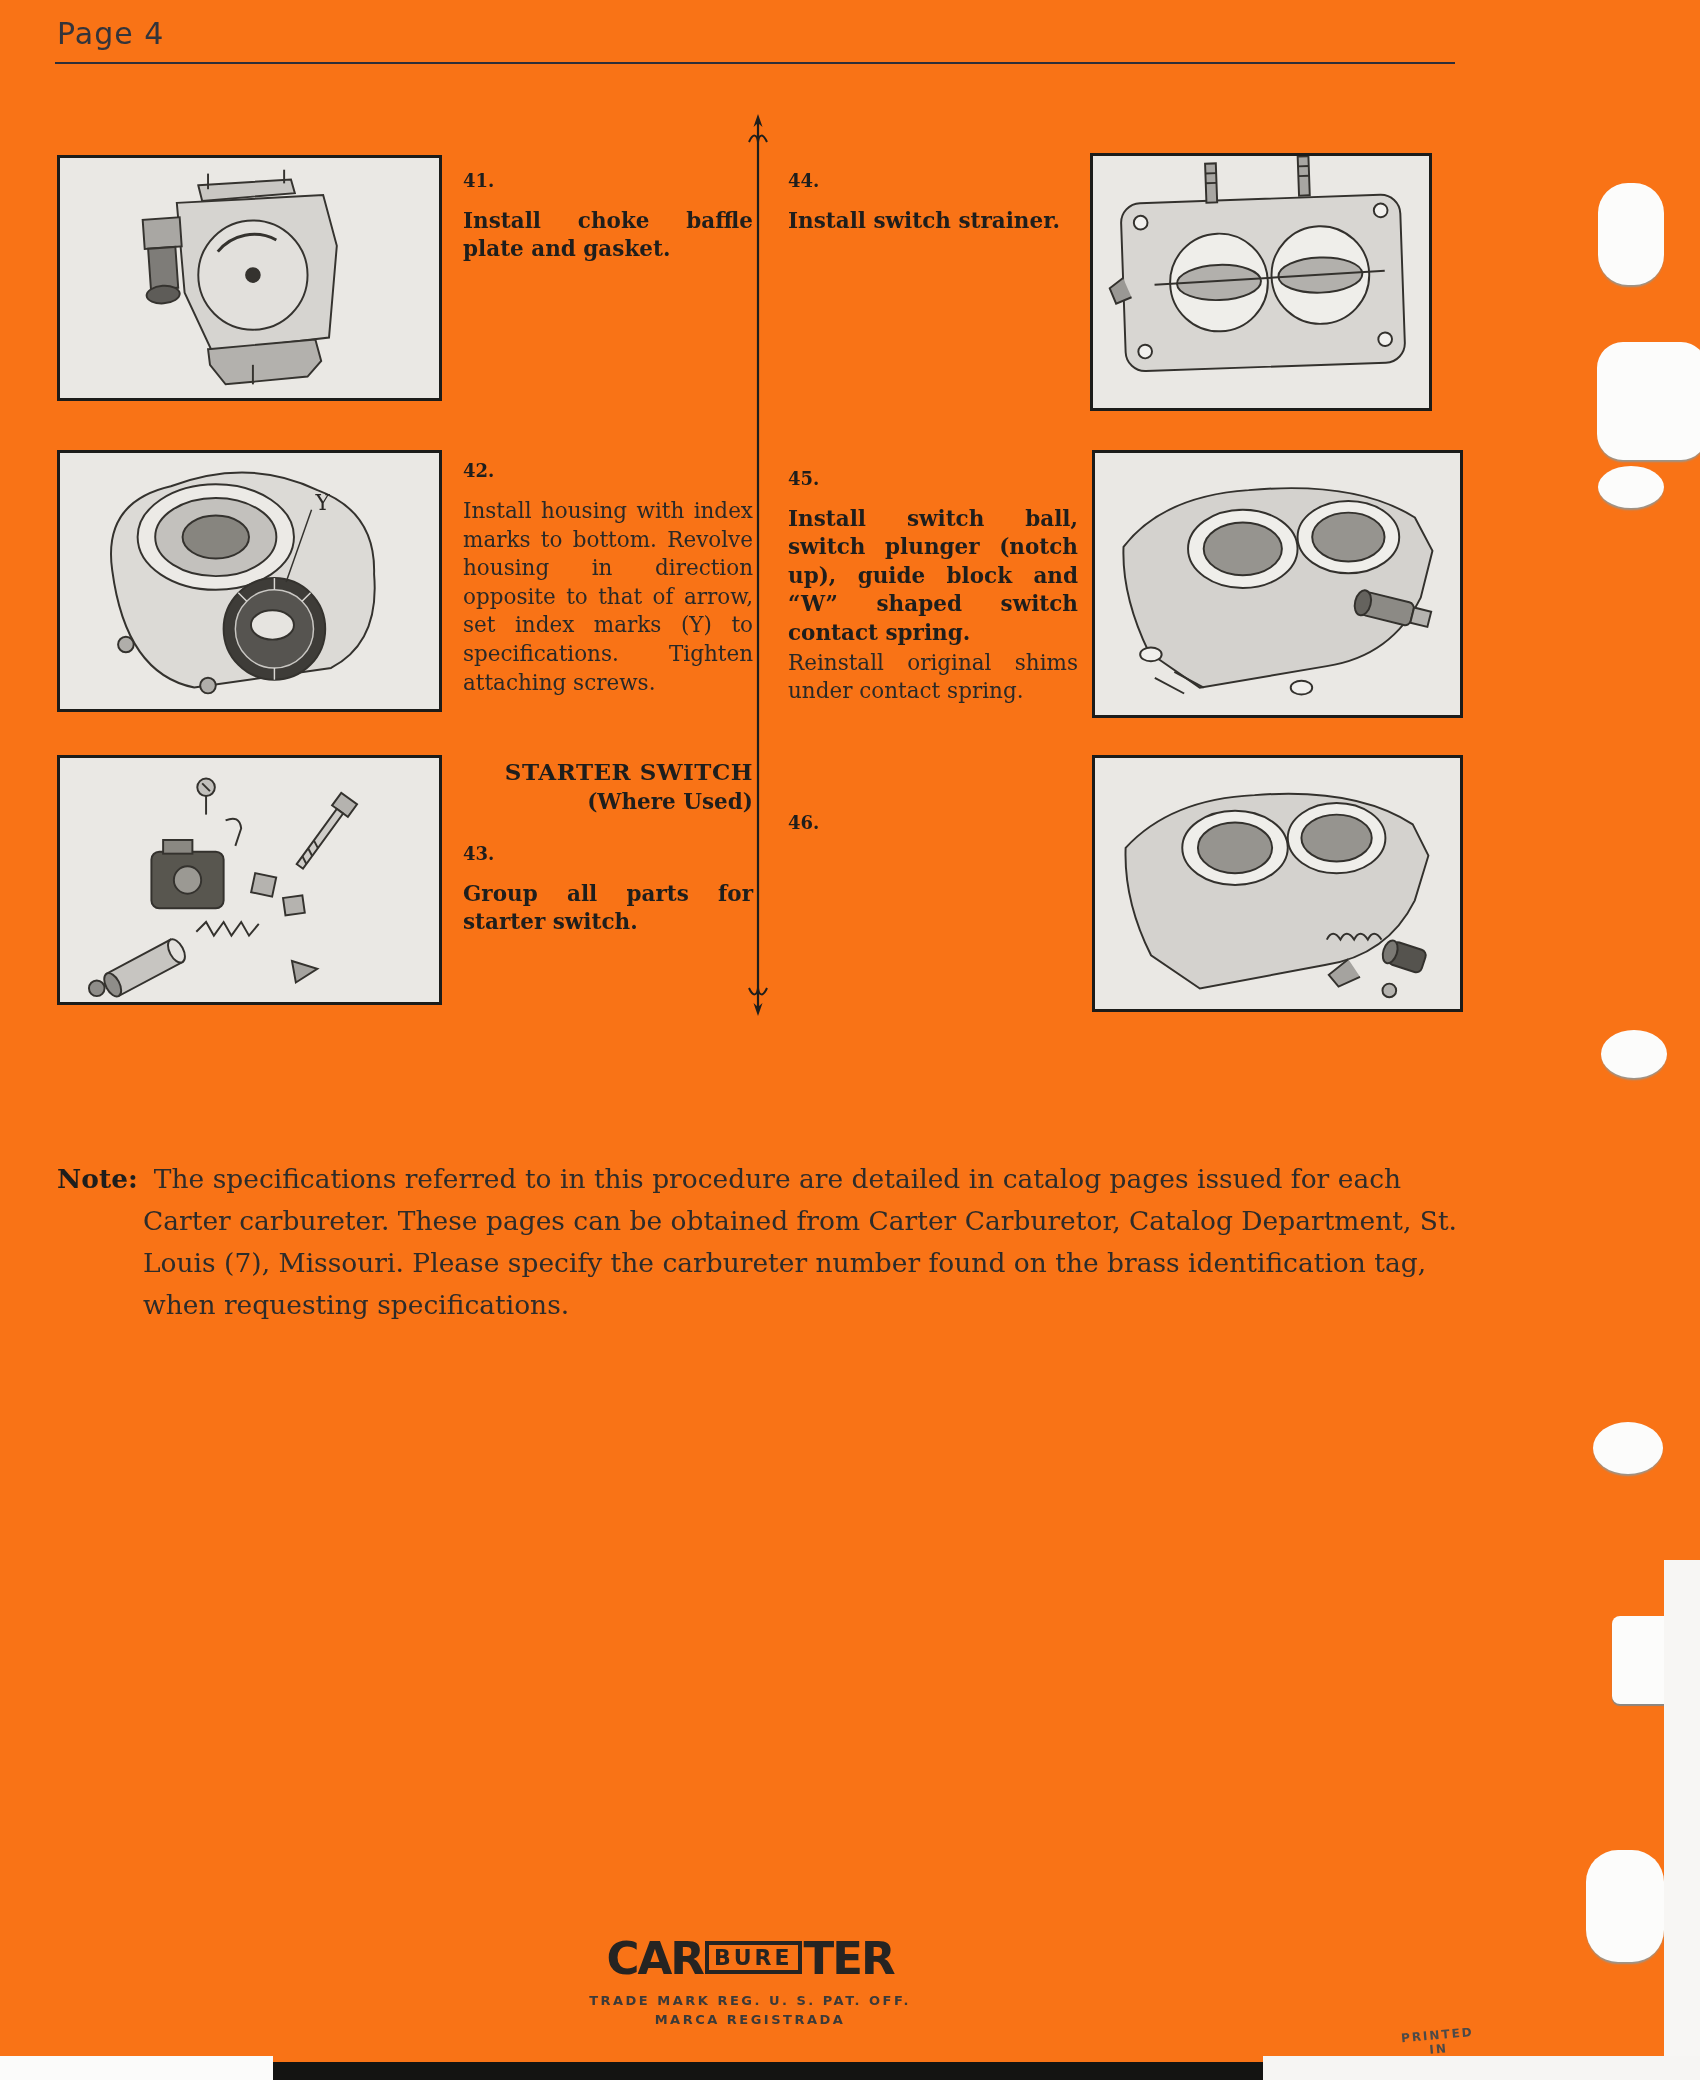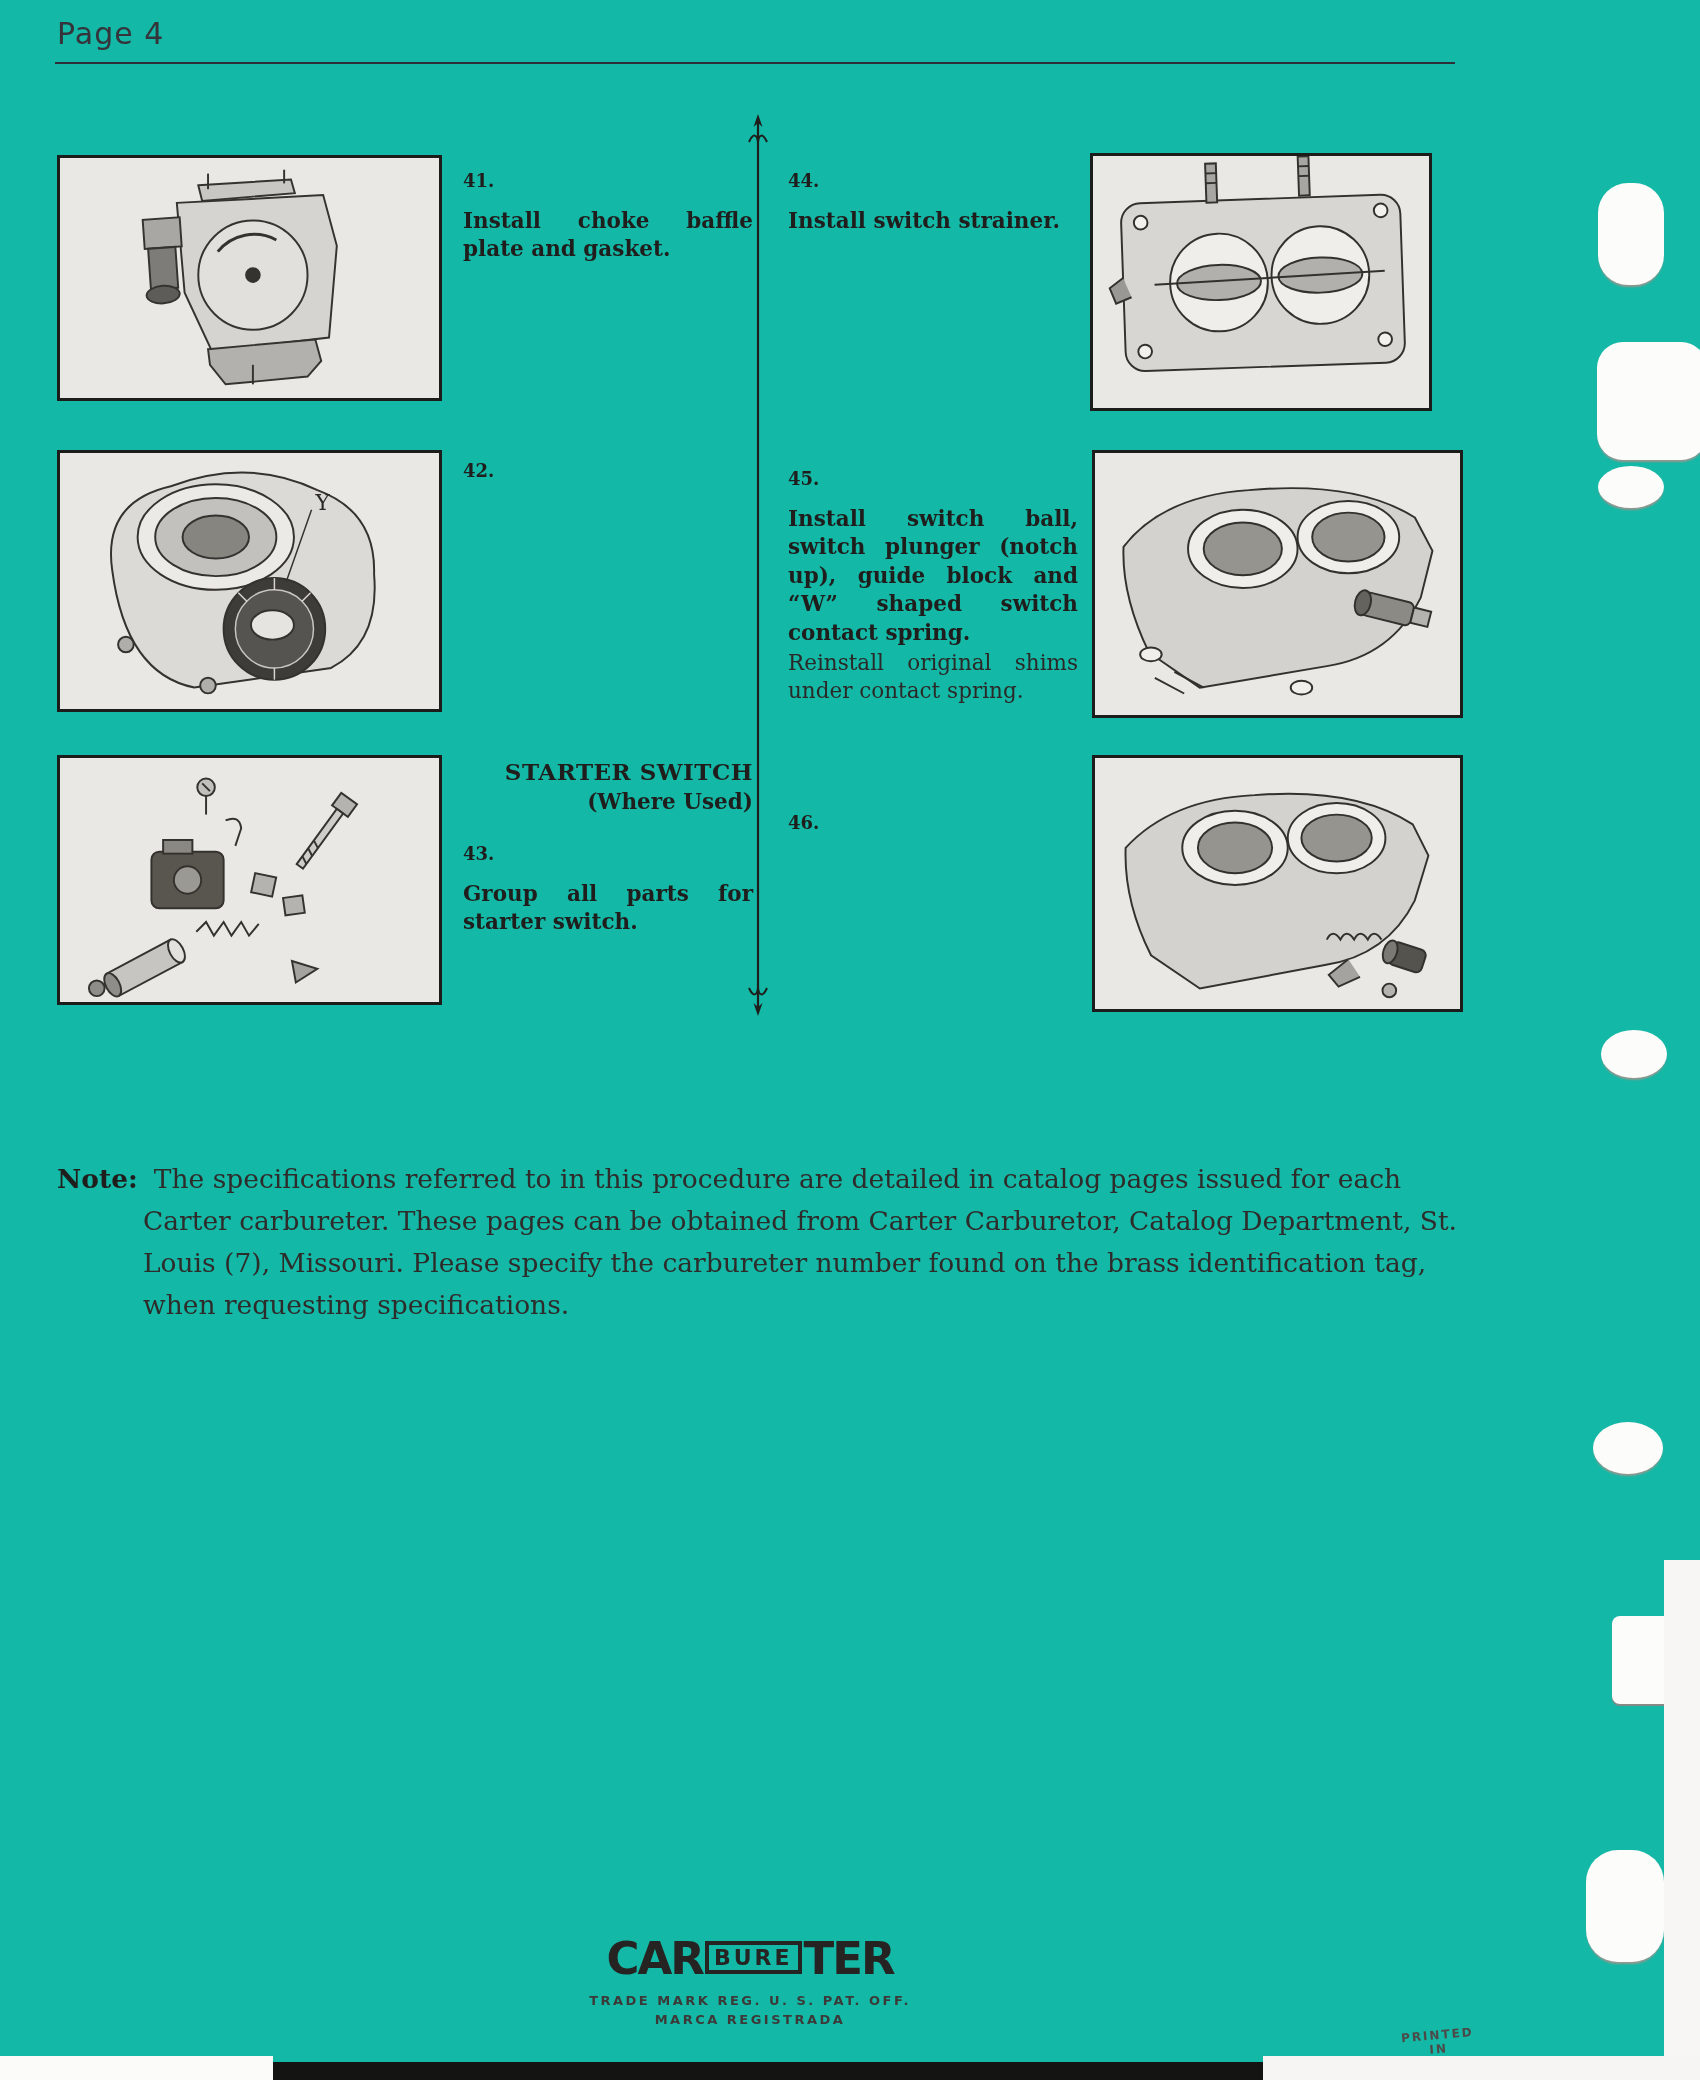"Page 4" #page { background: #14b8a6 -> #f97316 }
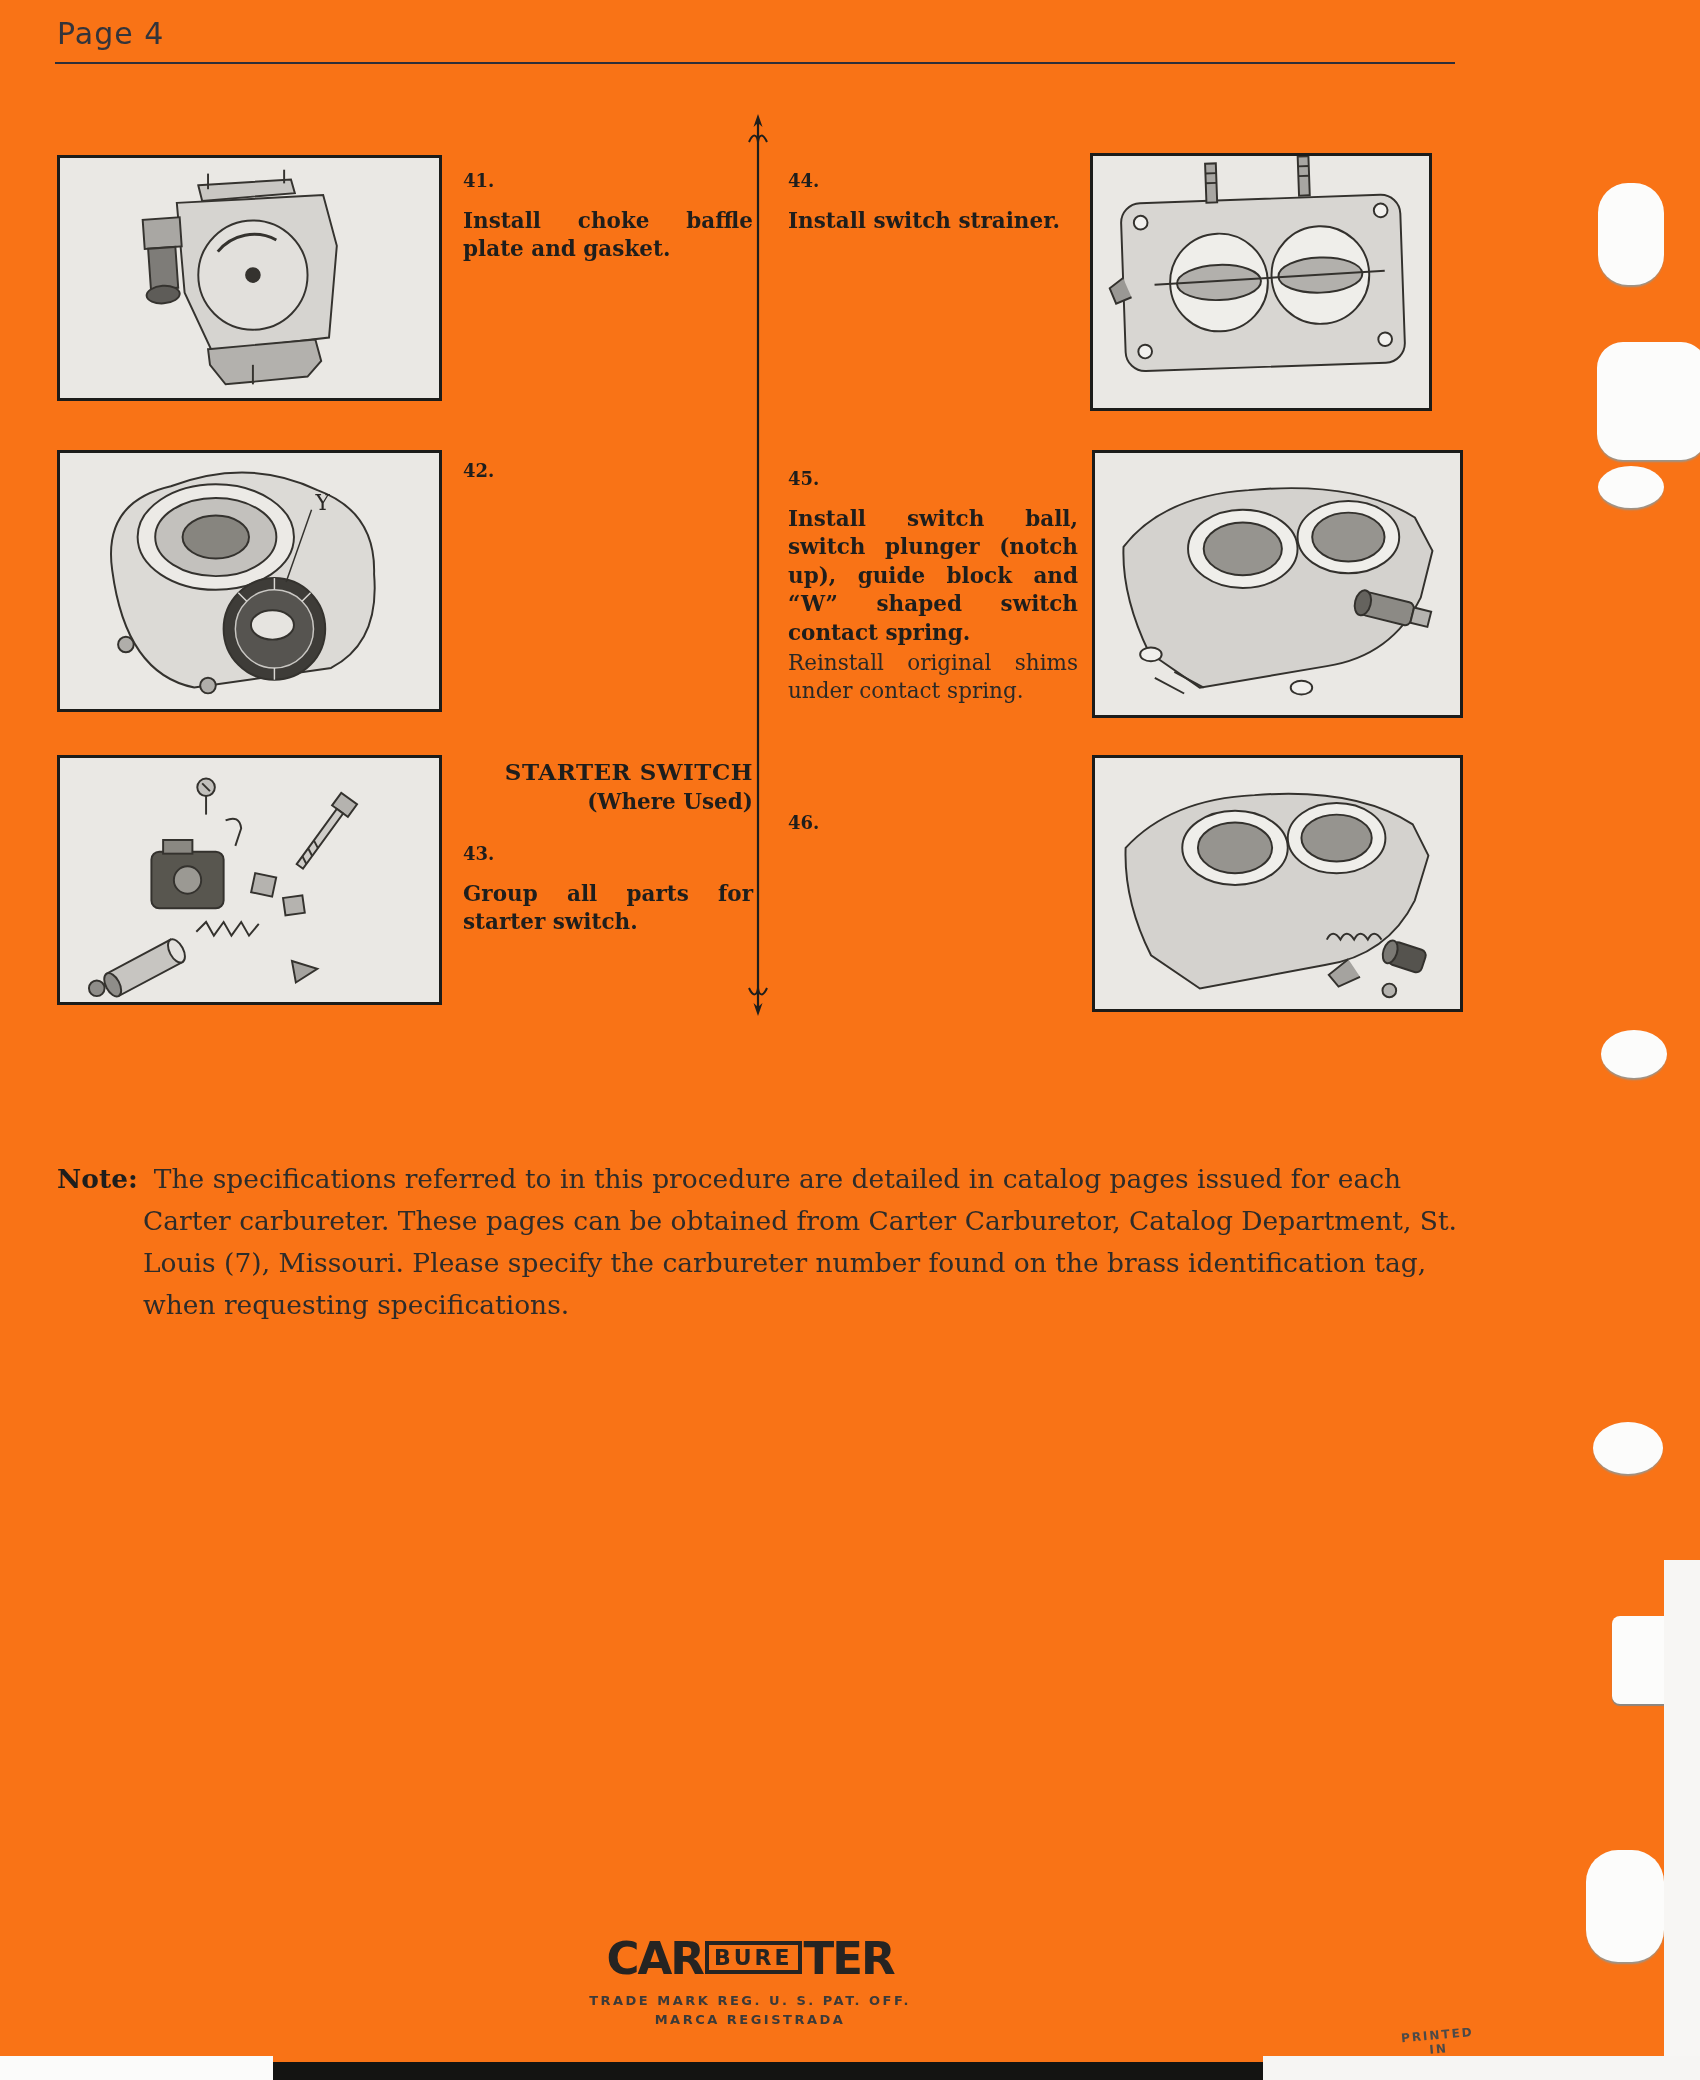"Install housing with index marks" div.r { html: none -> <div>Install housing with index marks to bottom. Revolve housing in direction opposite to that of arrow, set index marks (Y) to specifications. Tighten attaching screws.</div> }
